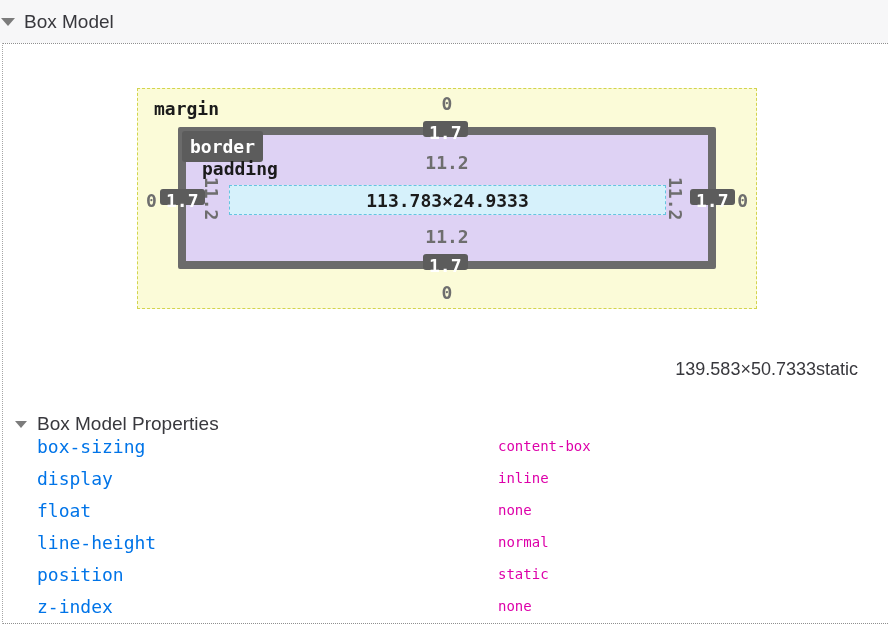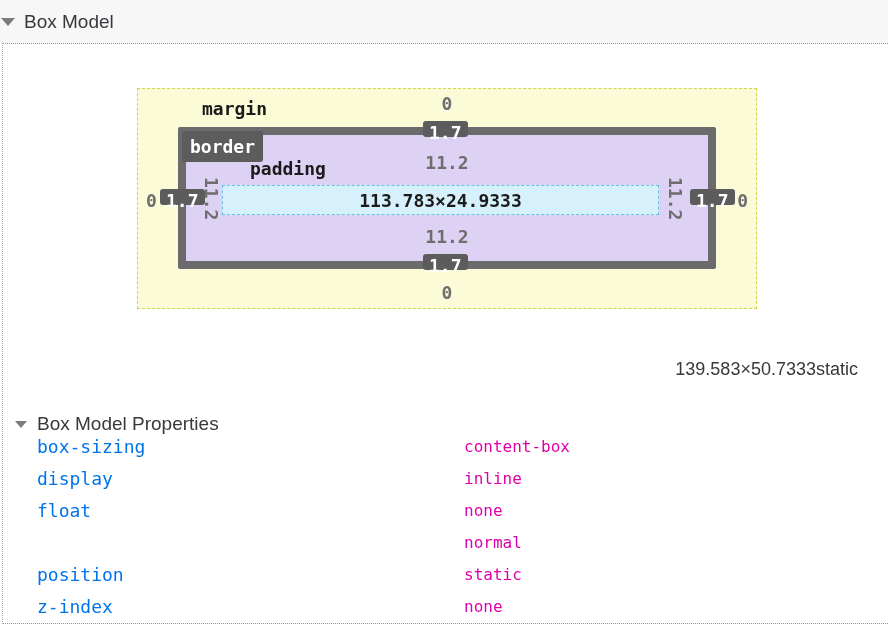"margin" .margin-box .region-label { margin-left: 48px -> none }
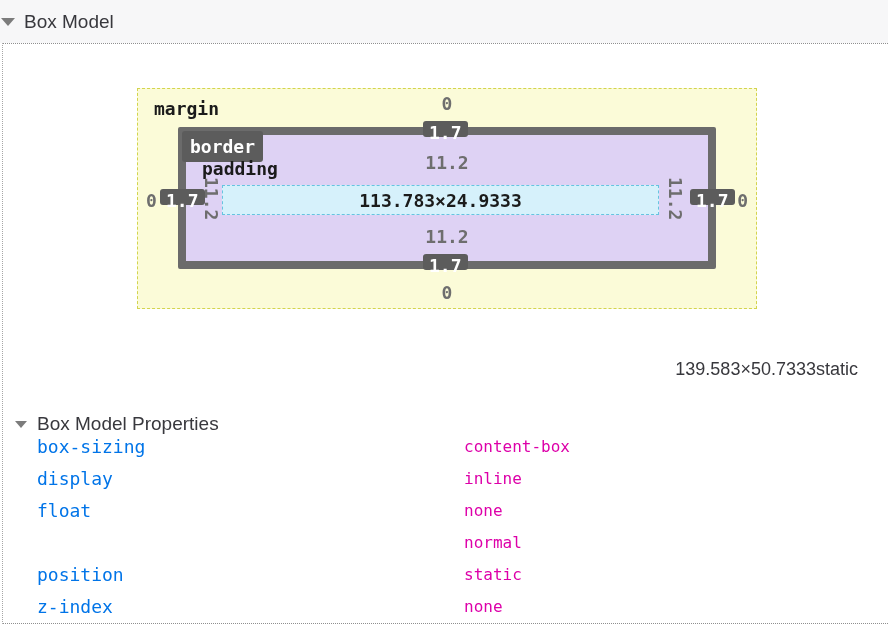"113.783×24.9333" .content-box { left: 84px -> 91px }
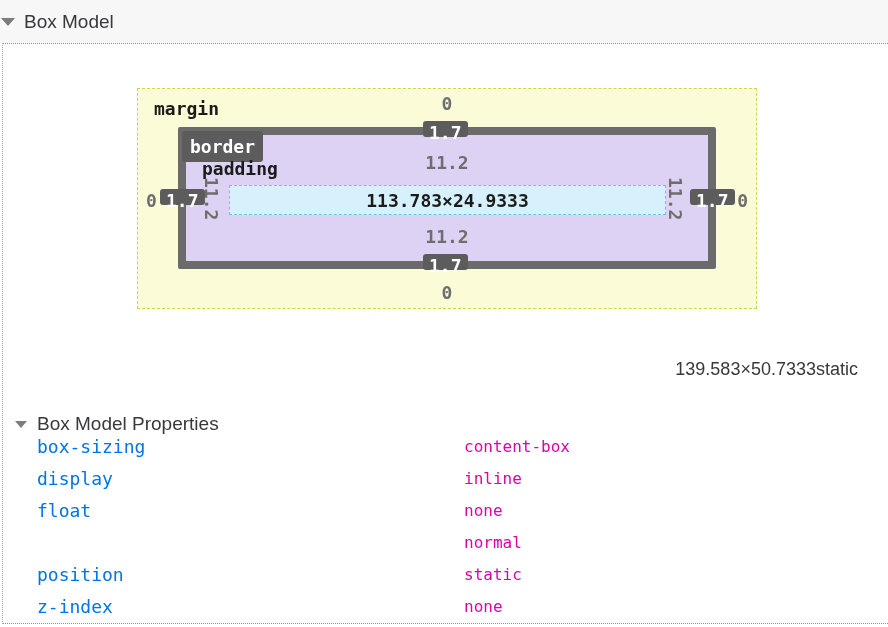"content-box" .prop-value { font-size: 16px -> 14px; left: 461px -> 495px }
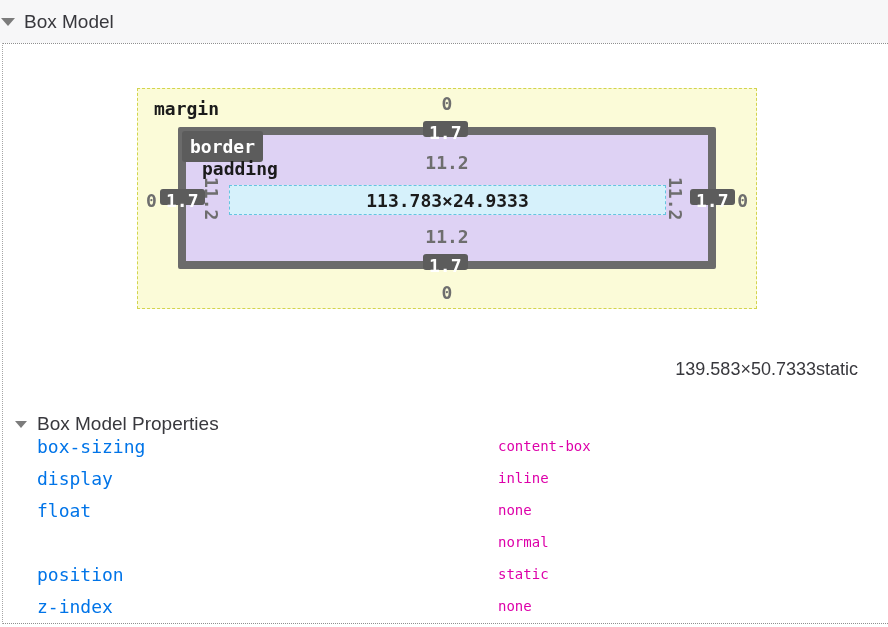"line-height" span.prop-name { html: none -> <span>line-height</span> }
